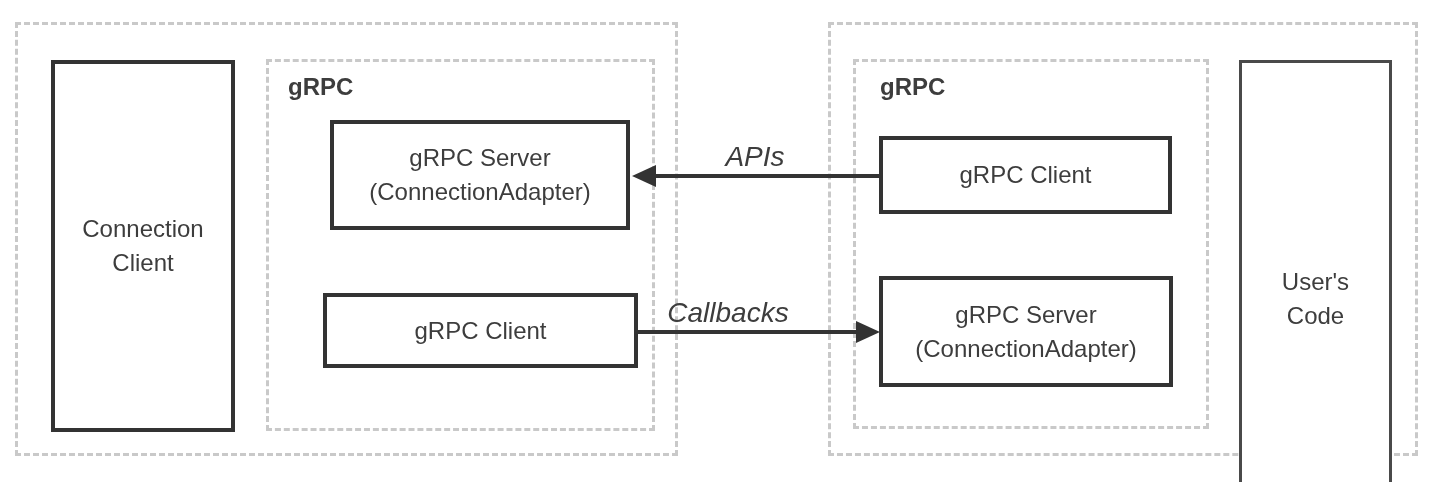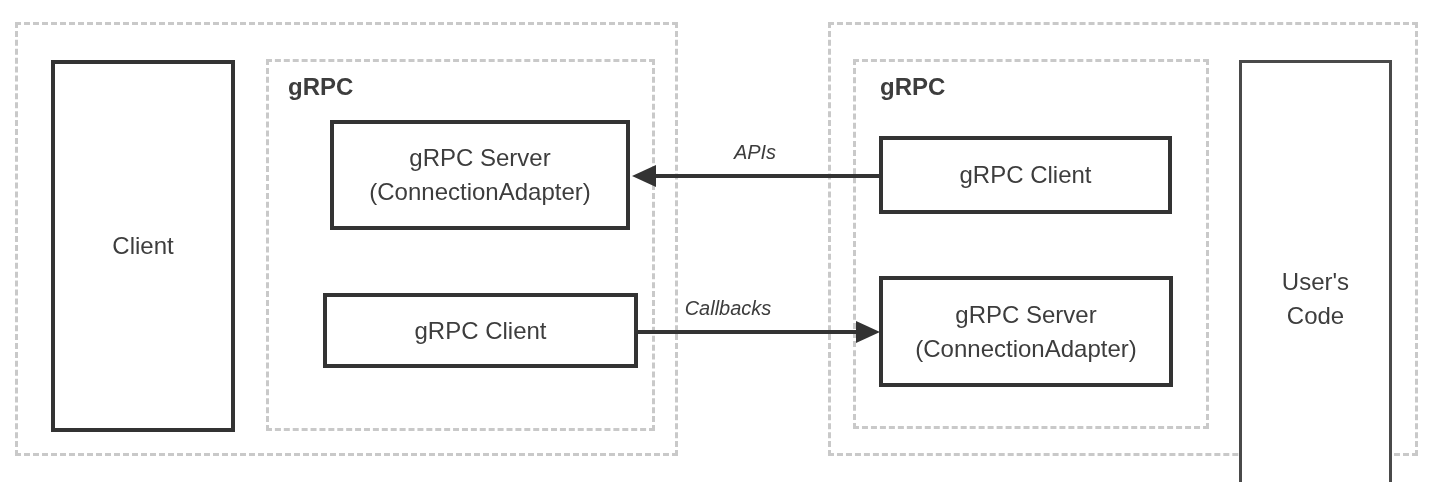"APIs" .arrow-label { font-size: 20px -> 28px }
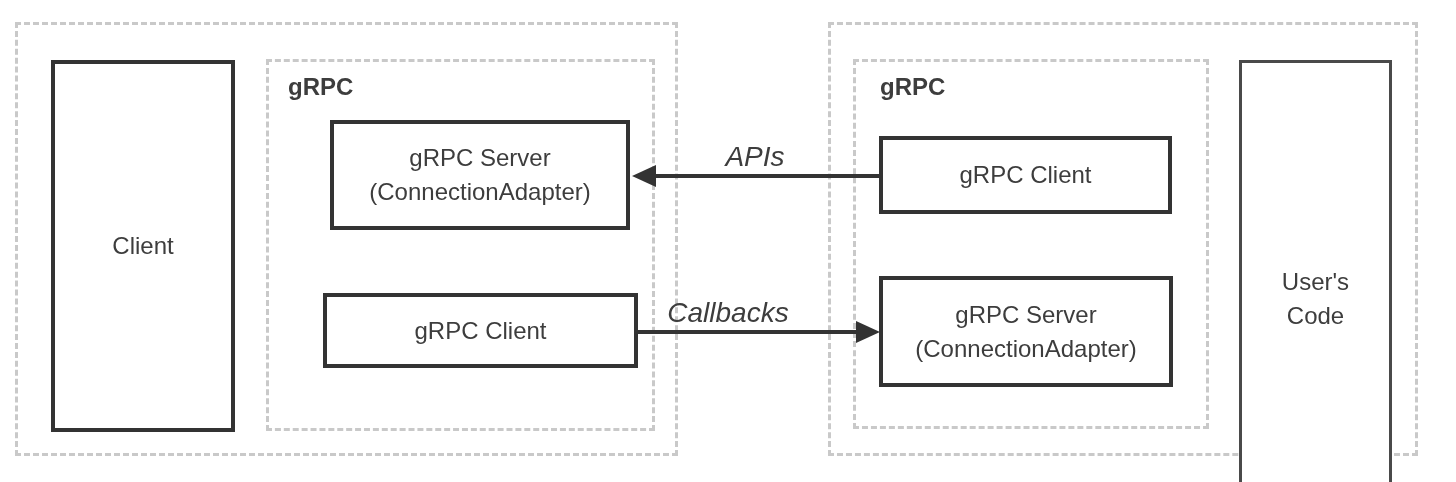"Connection" span { html: none -> <span>Connection</span> }
